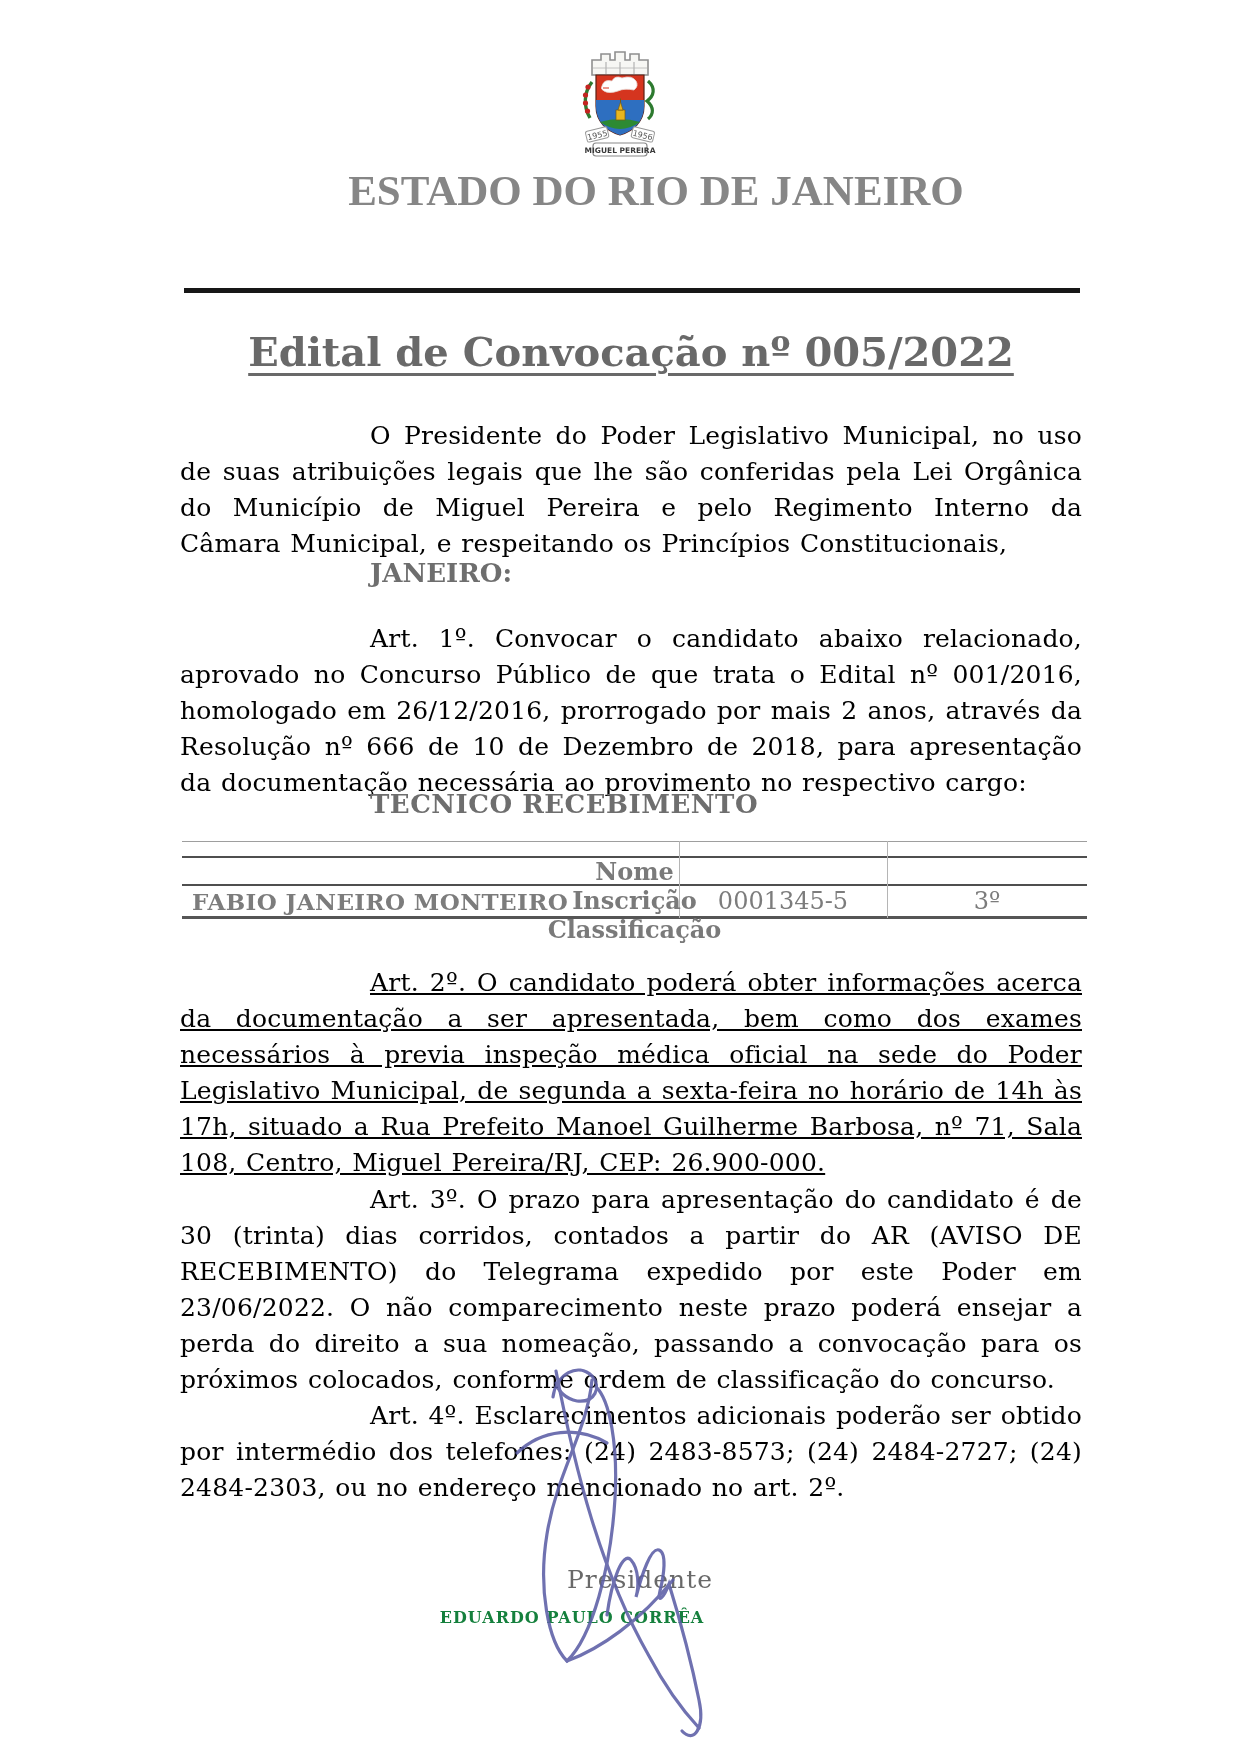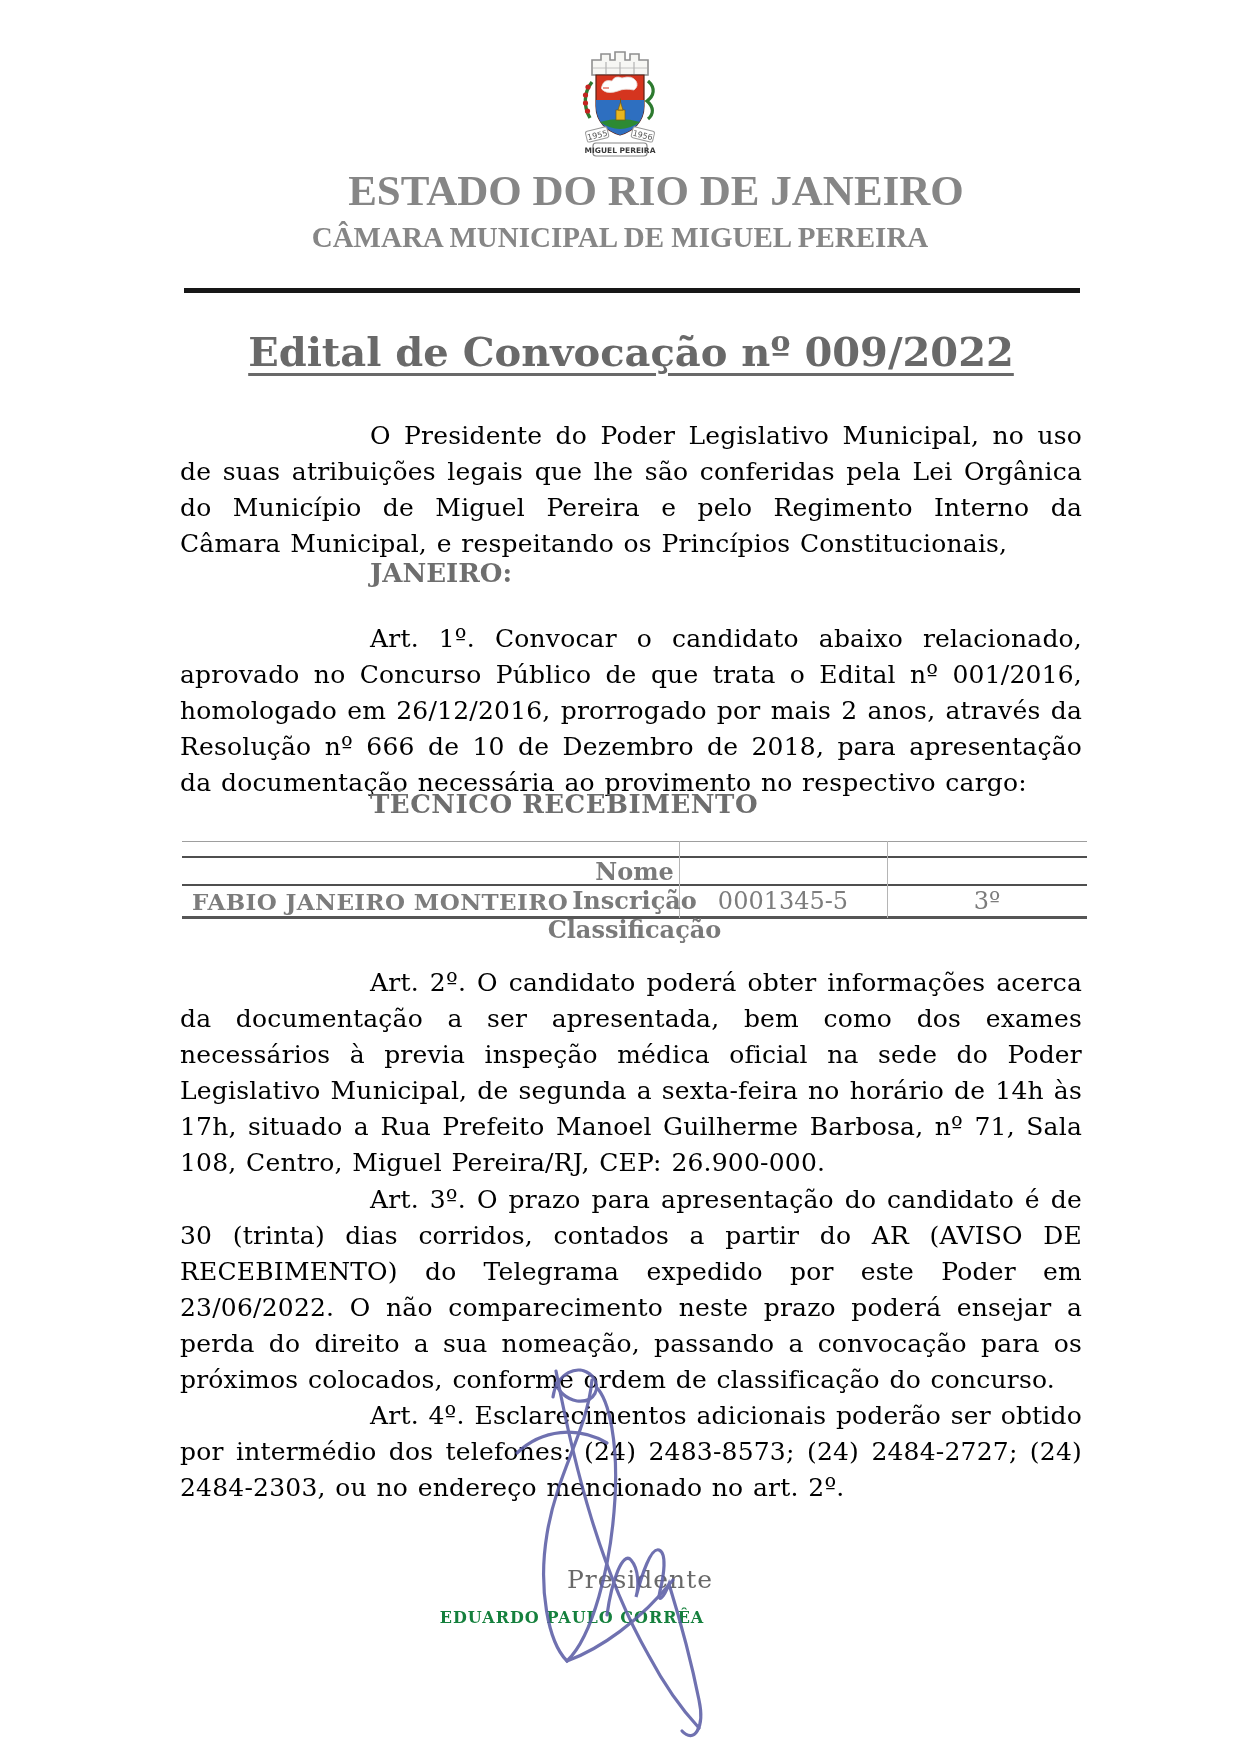"CÂMARA MUNICIPAL DE MIGUEL PEREIRA" div.abs { html: <div>CÂMARA MUNICIPAL DE MIGUEL PEREIRA</div> -> none }
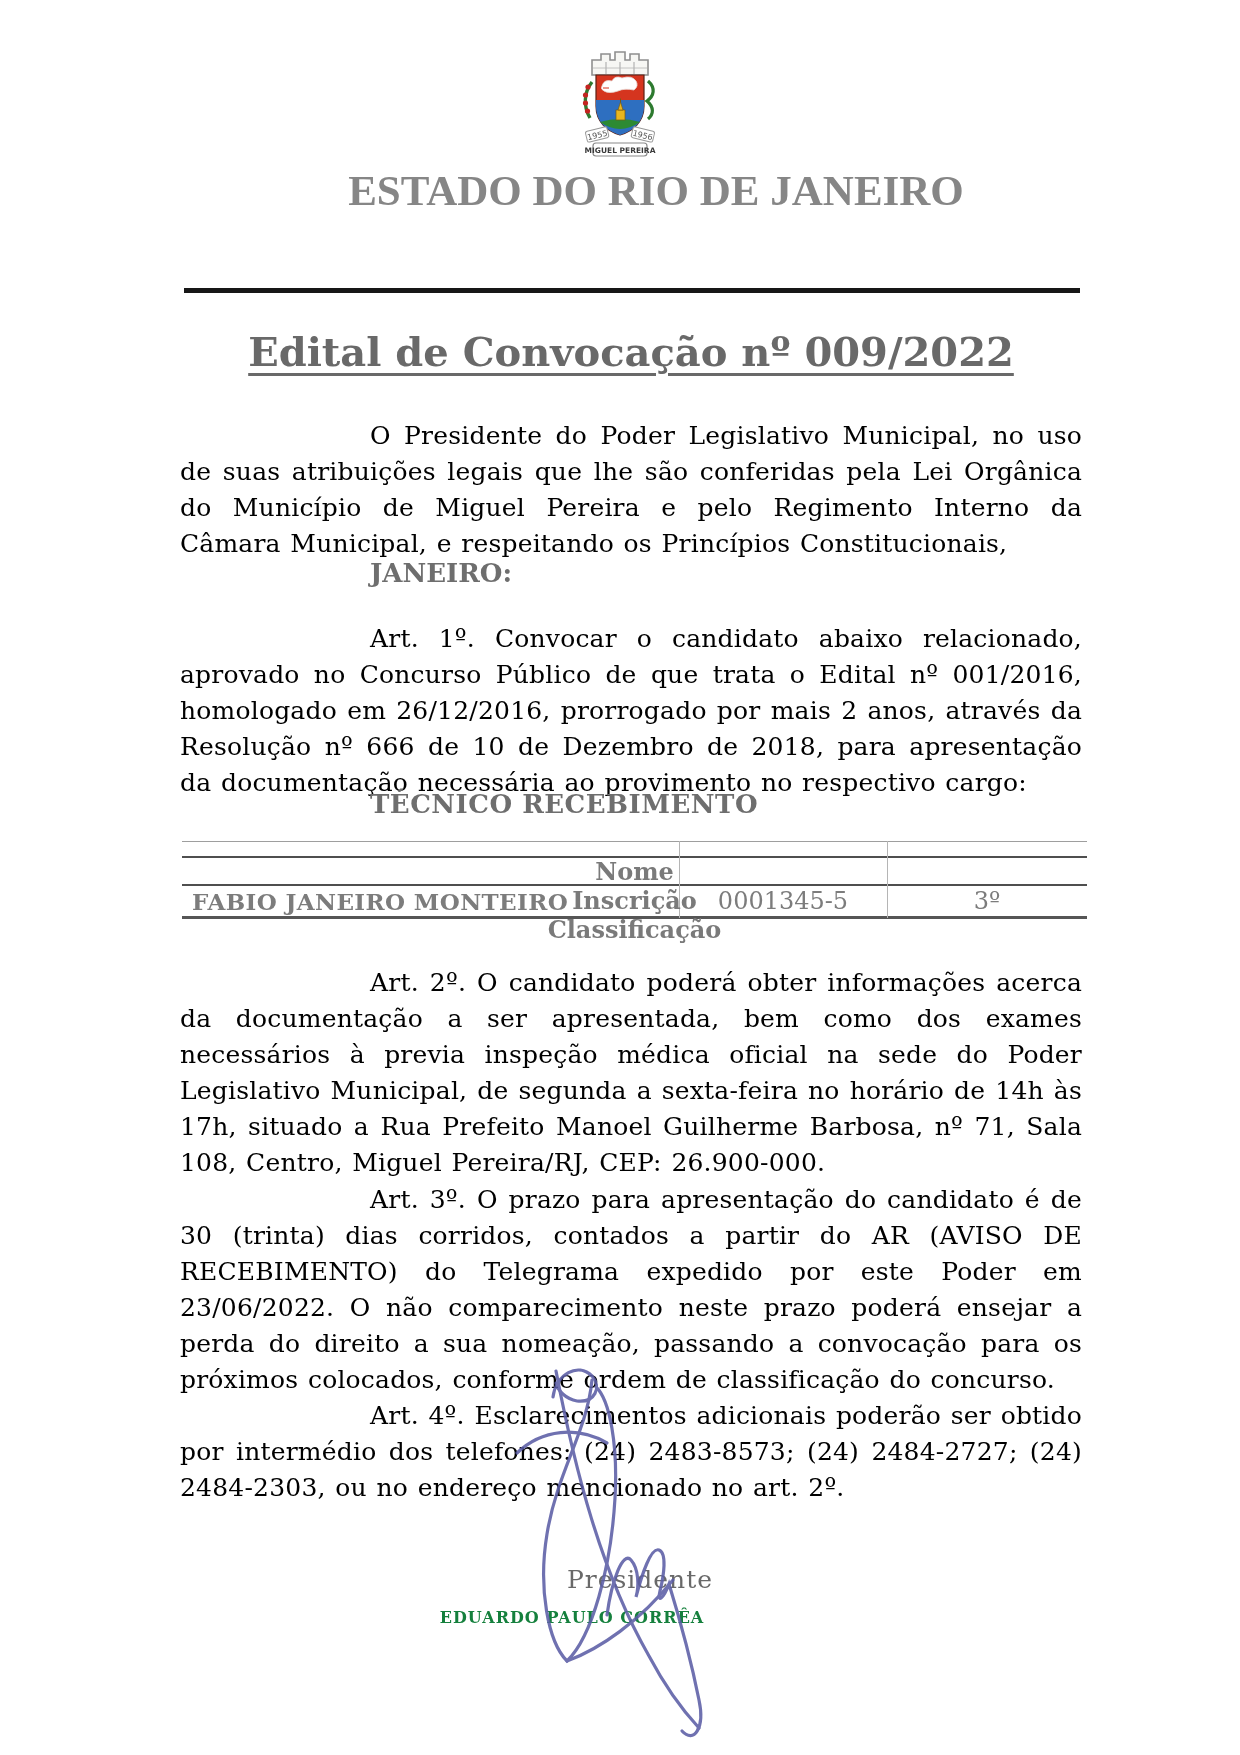"Edital de Convocação nº 009/2022" div.abs { text: 009/2022 -> 005/2022 }
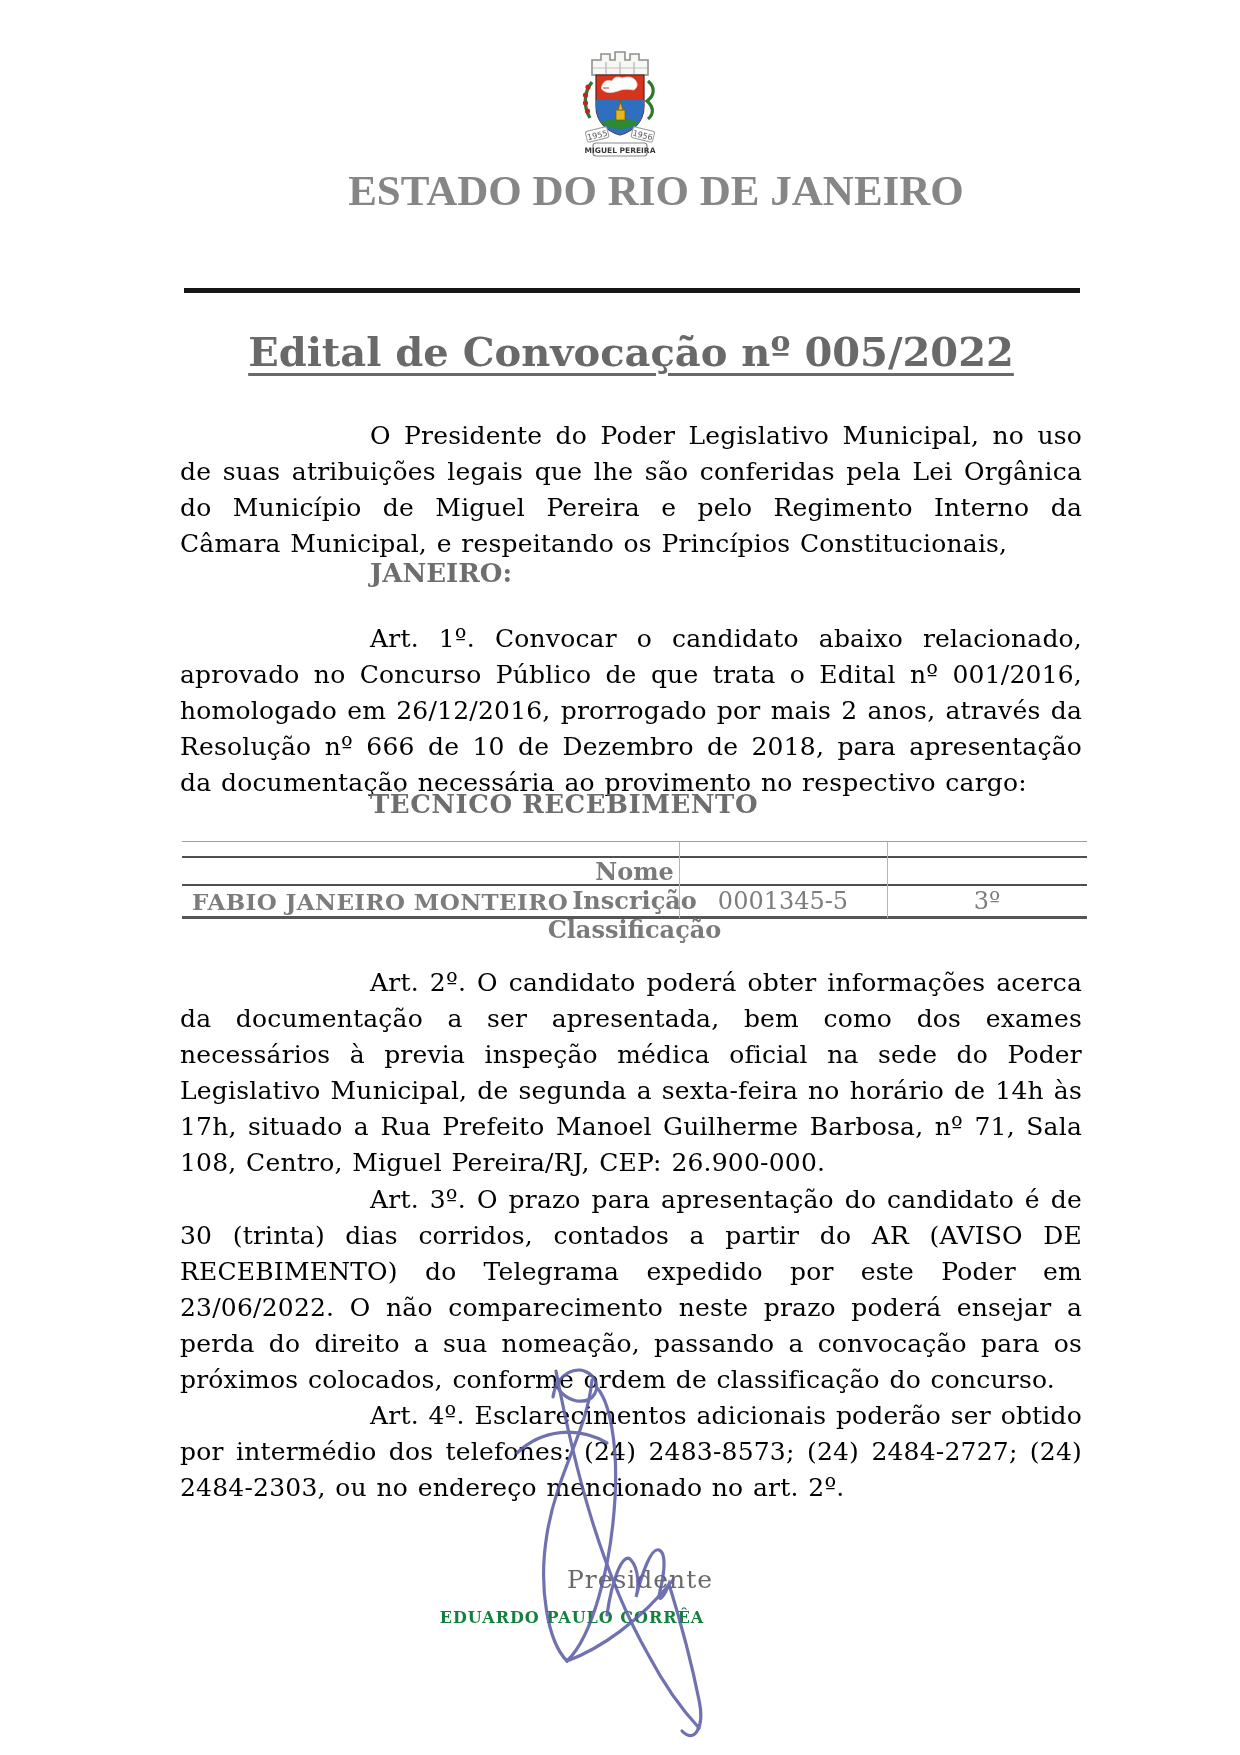"Art. 2º. O candidato poderá" .art2 { text-decoration: none -> underline }
